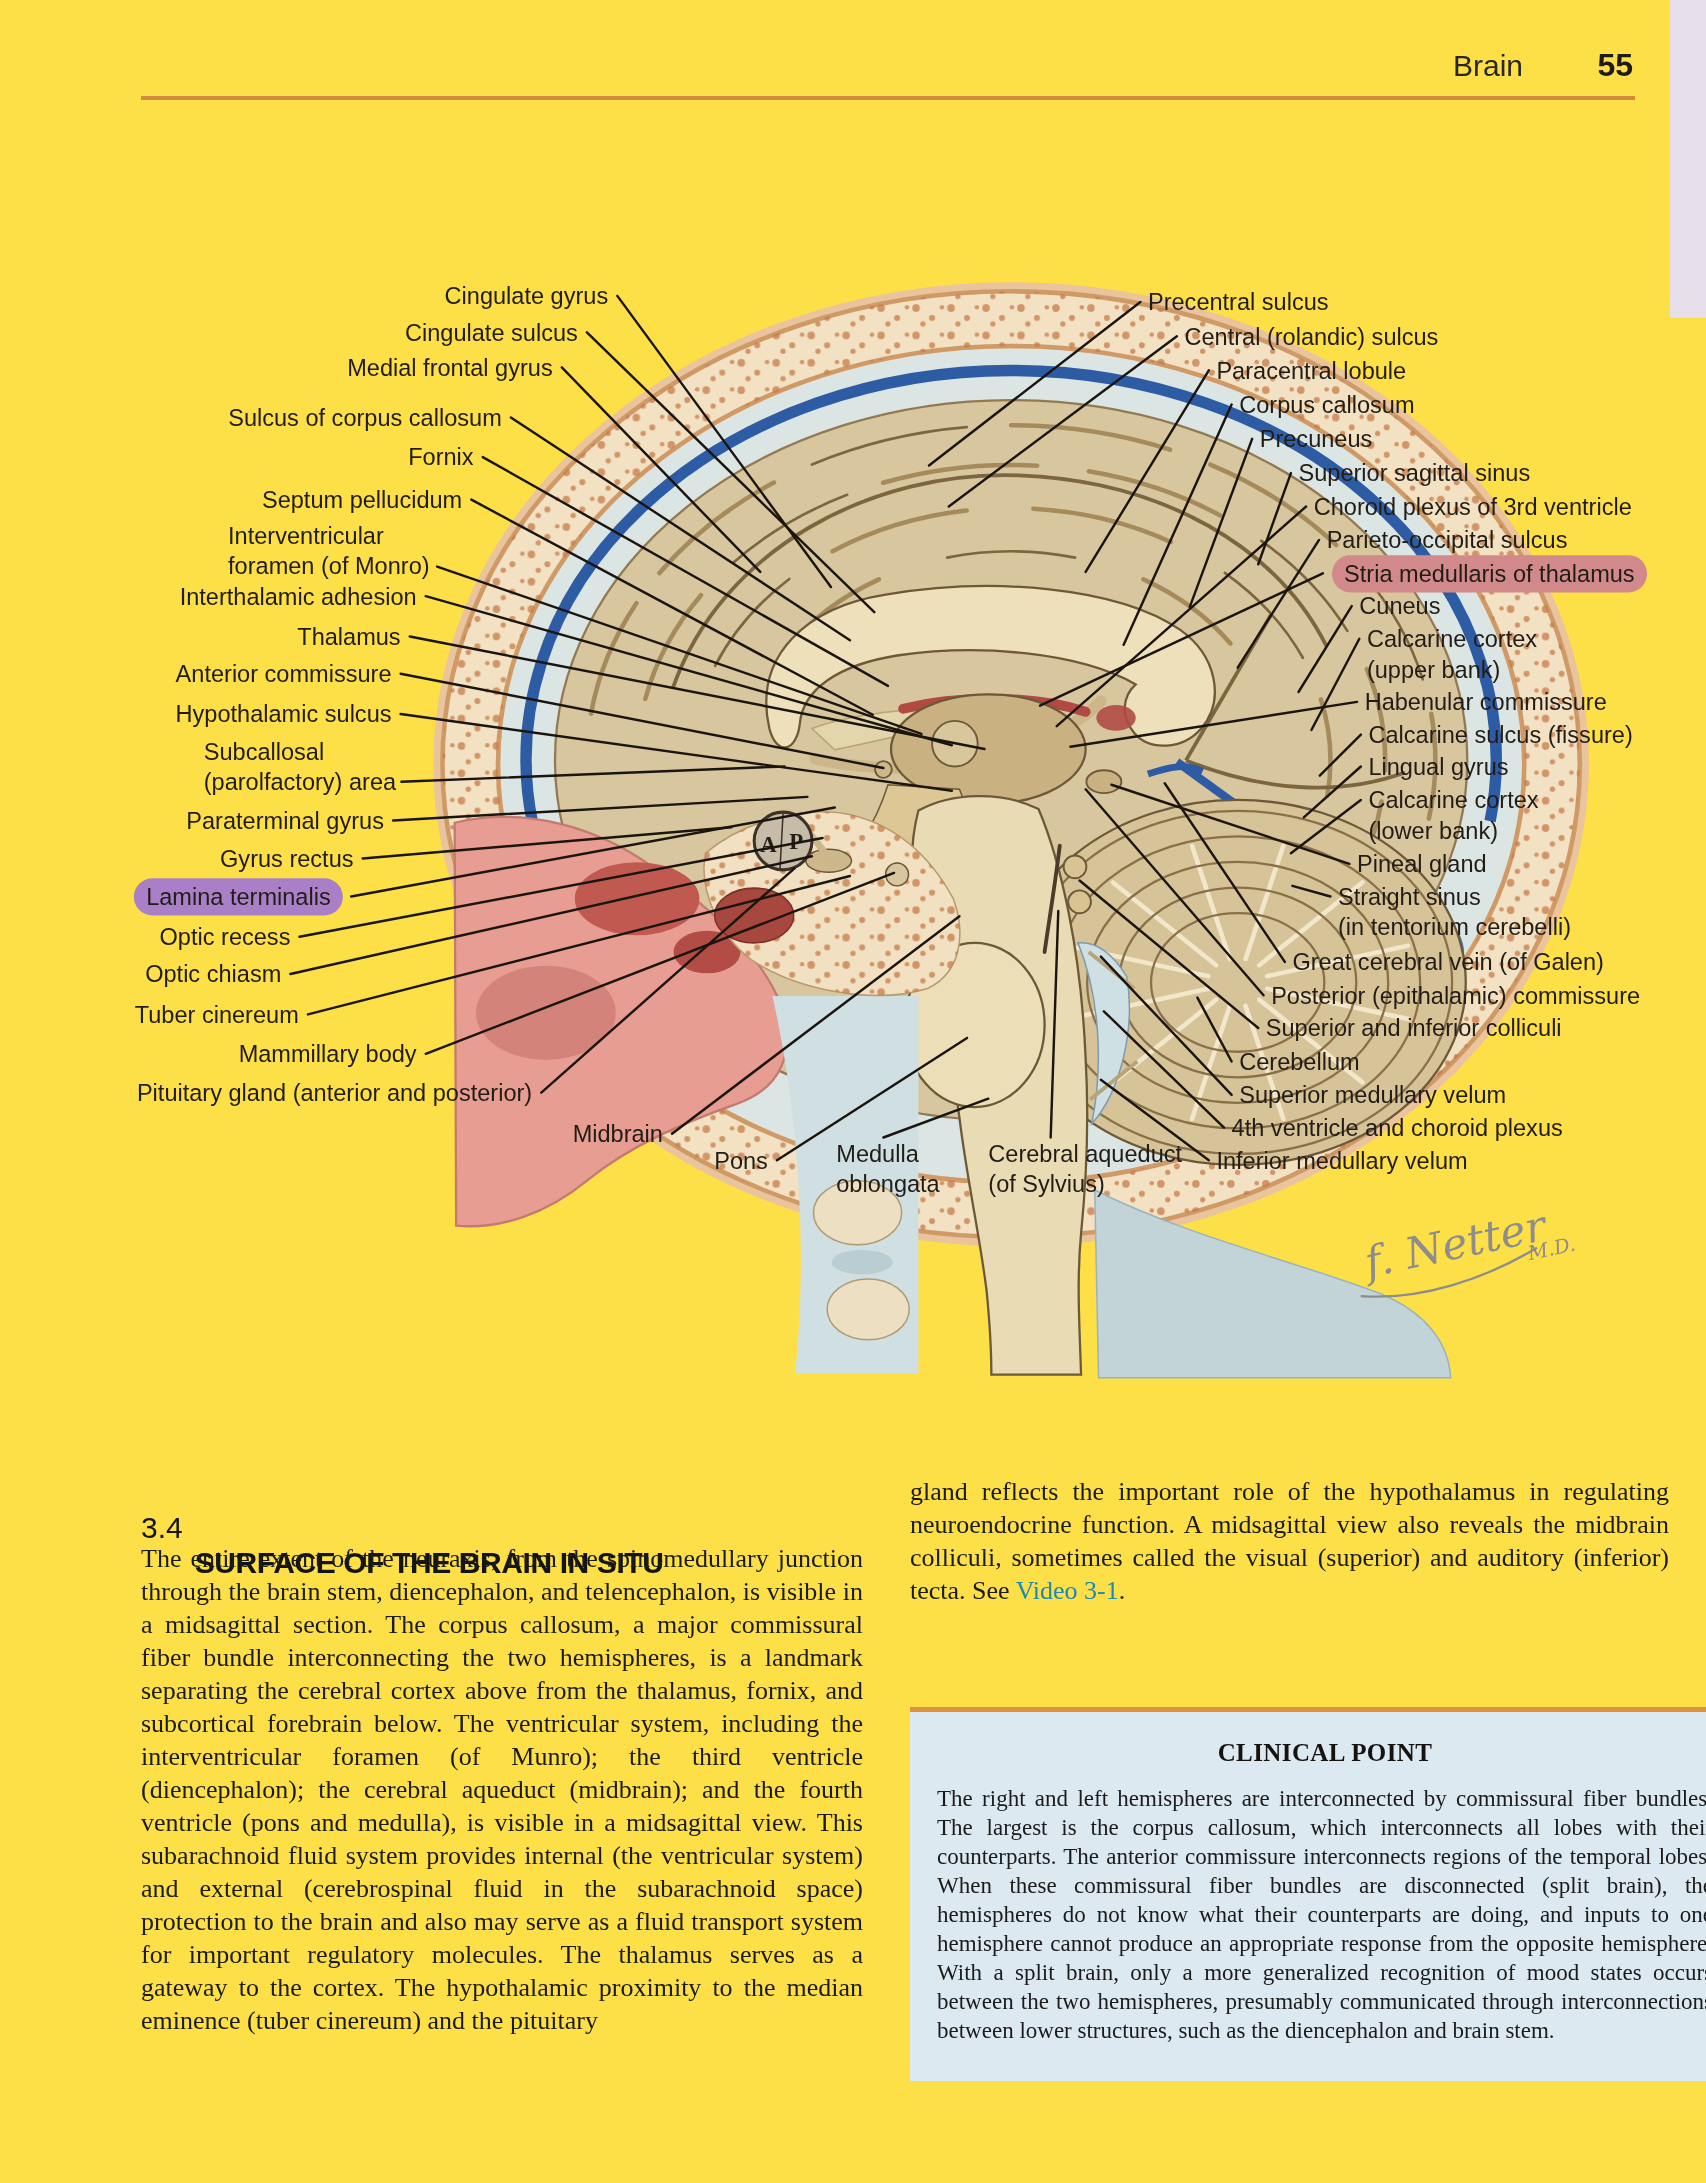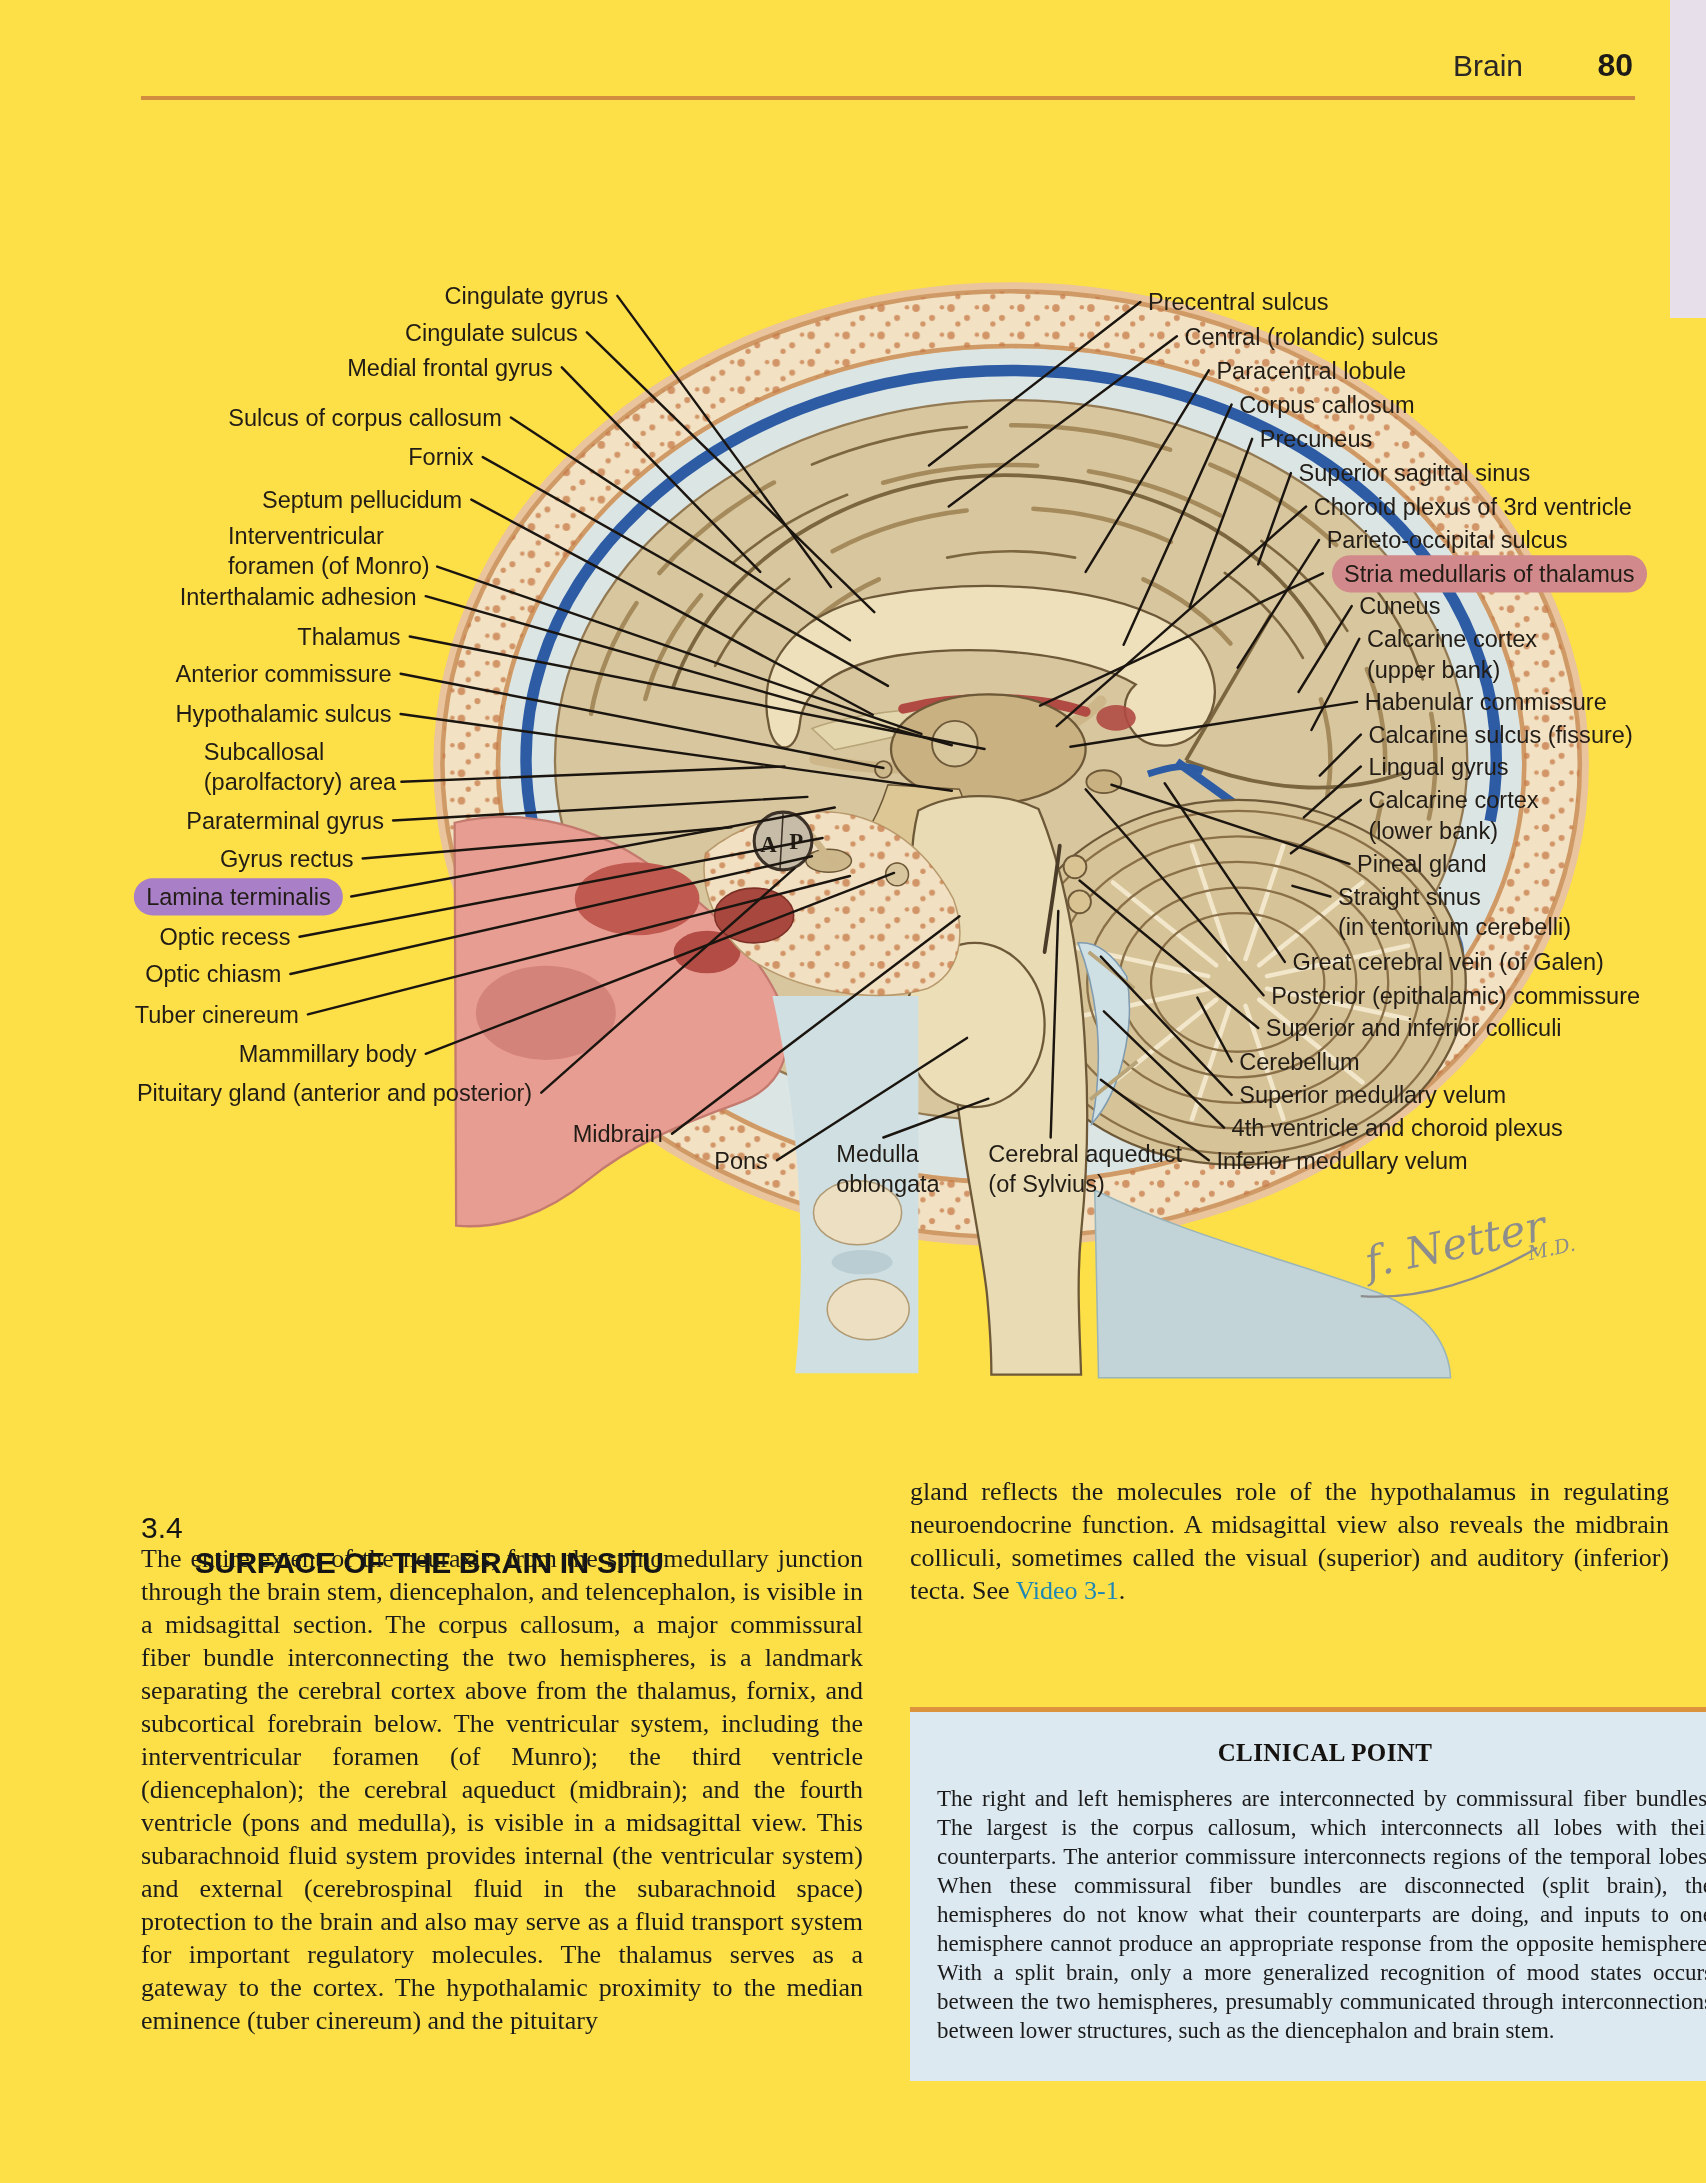"80" div.hdr-page { text: 80 -> 55 }
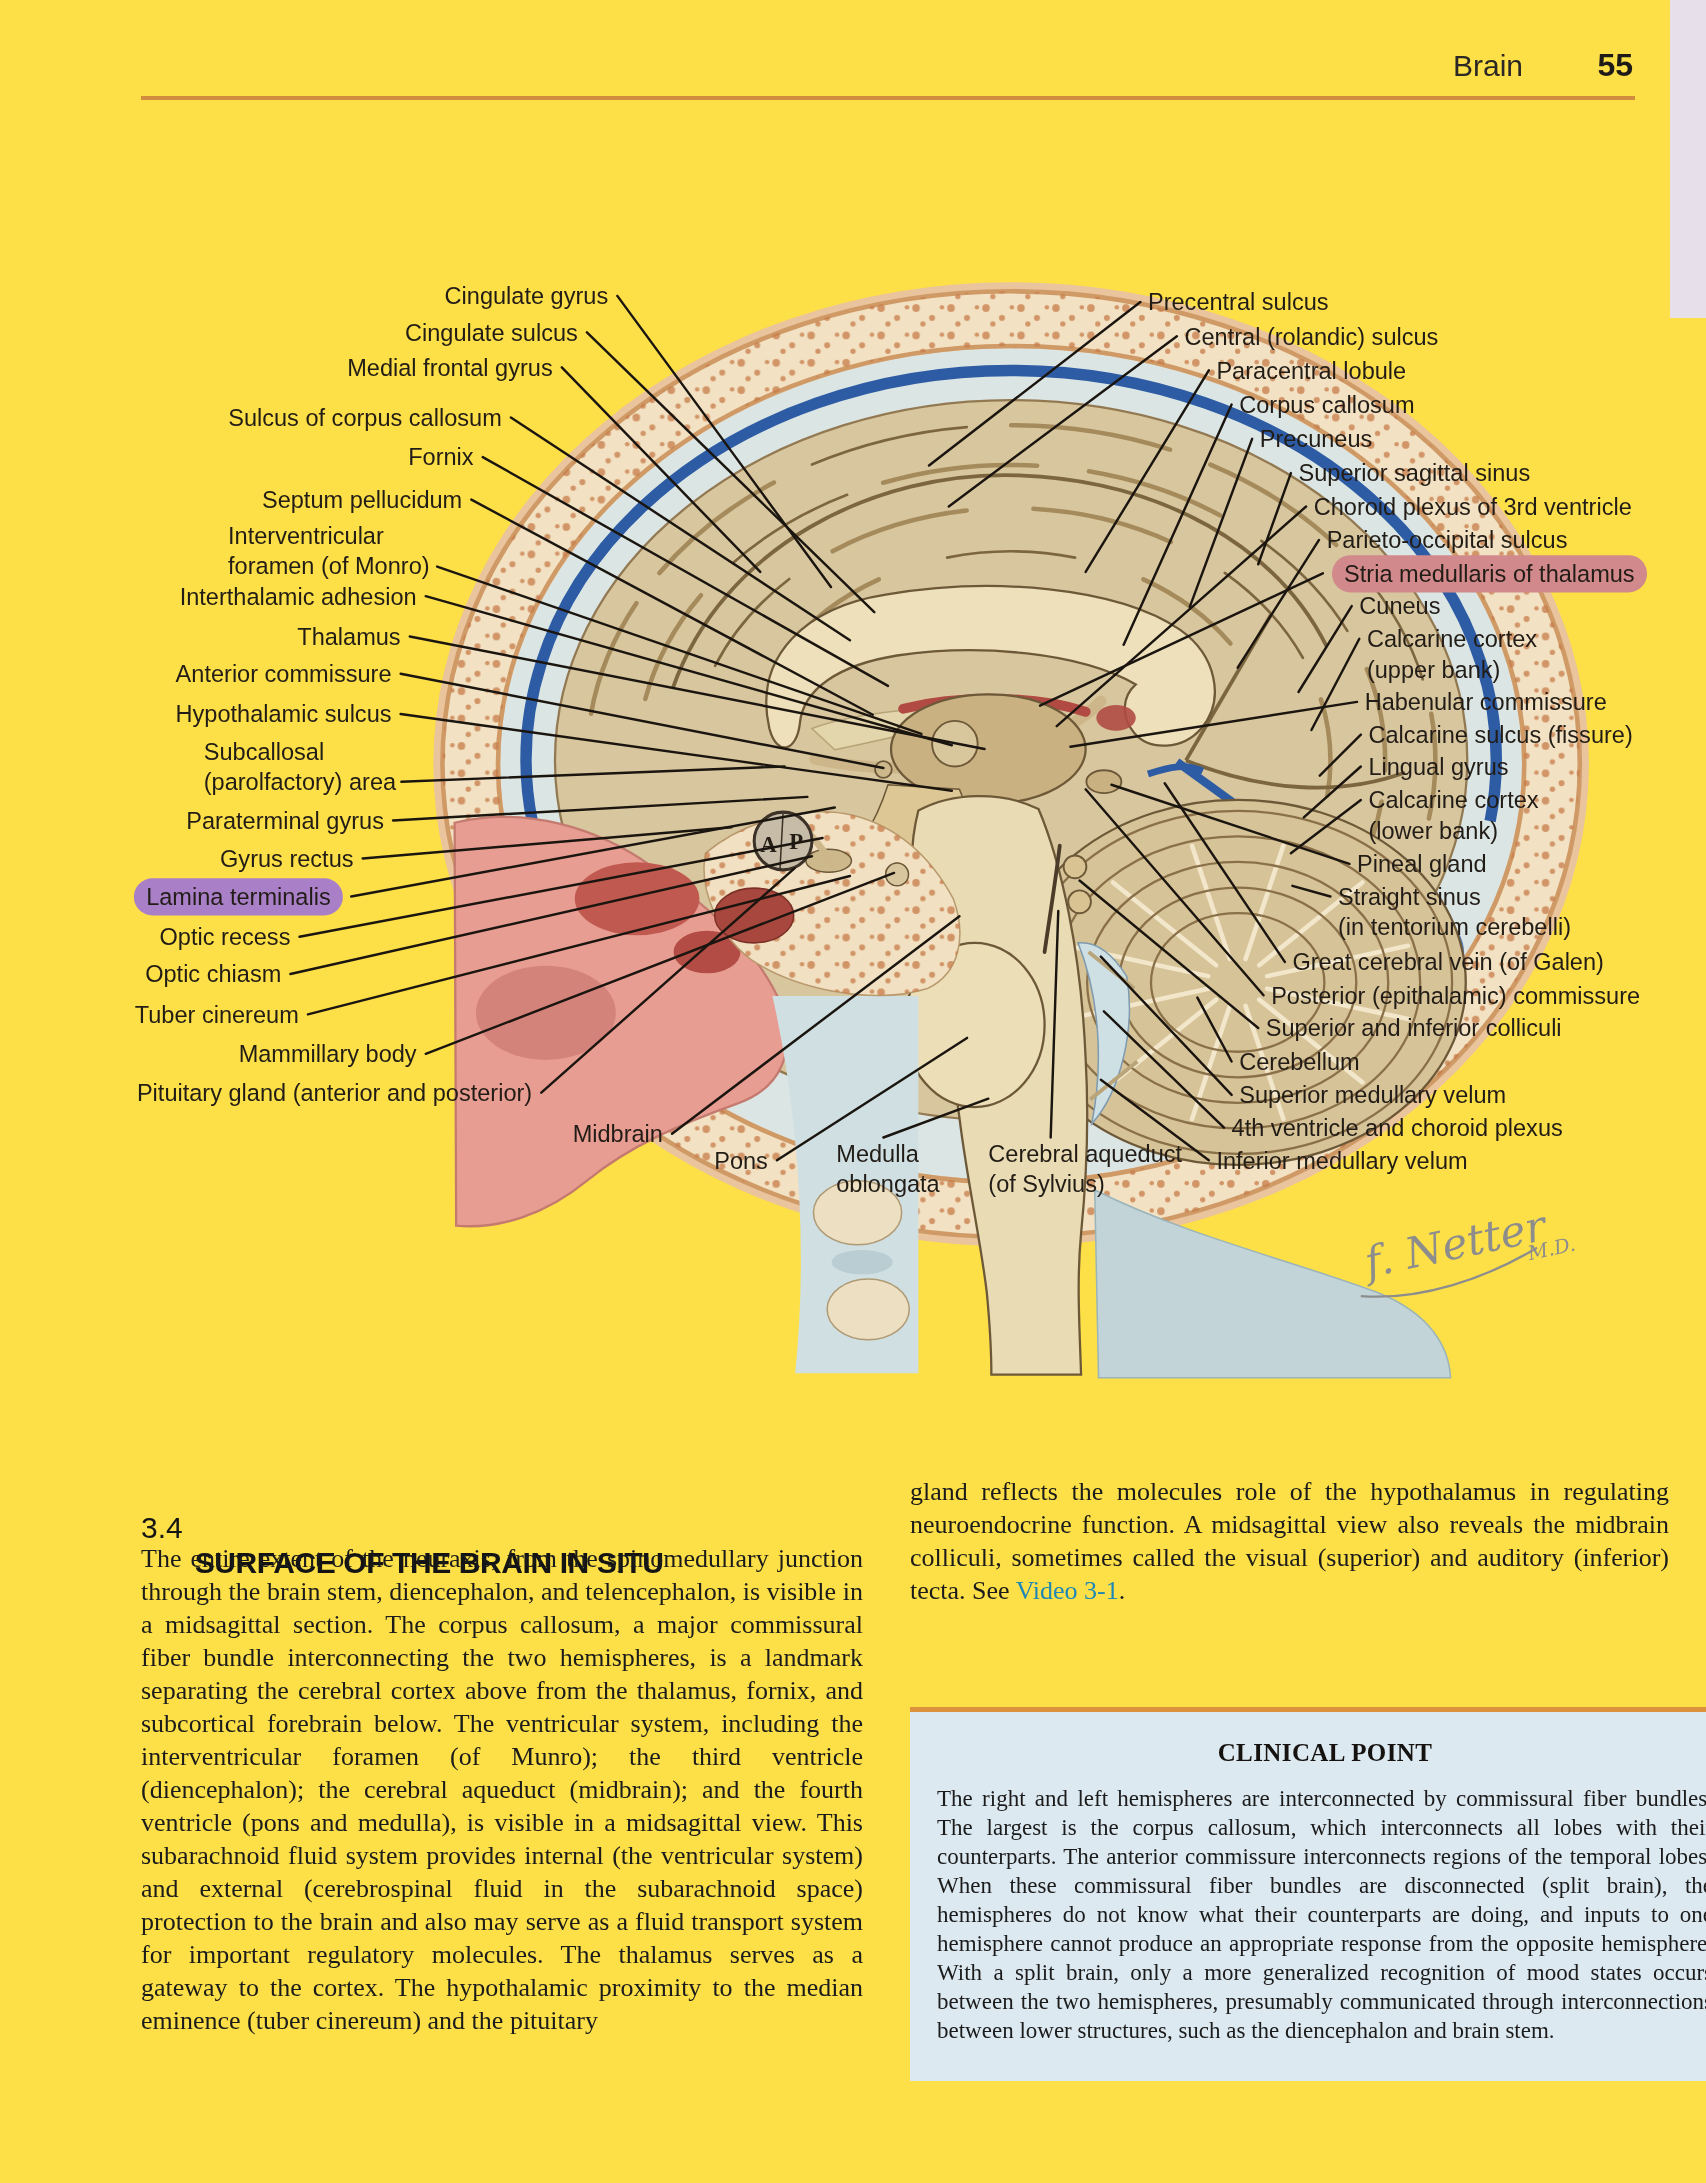"gland reflects the molecules role" span { text: molecules -> important }
